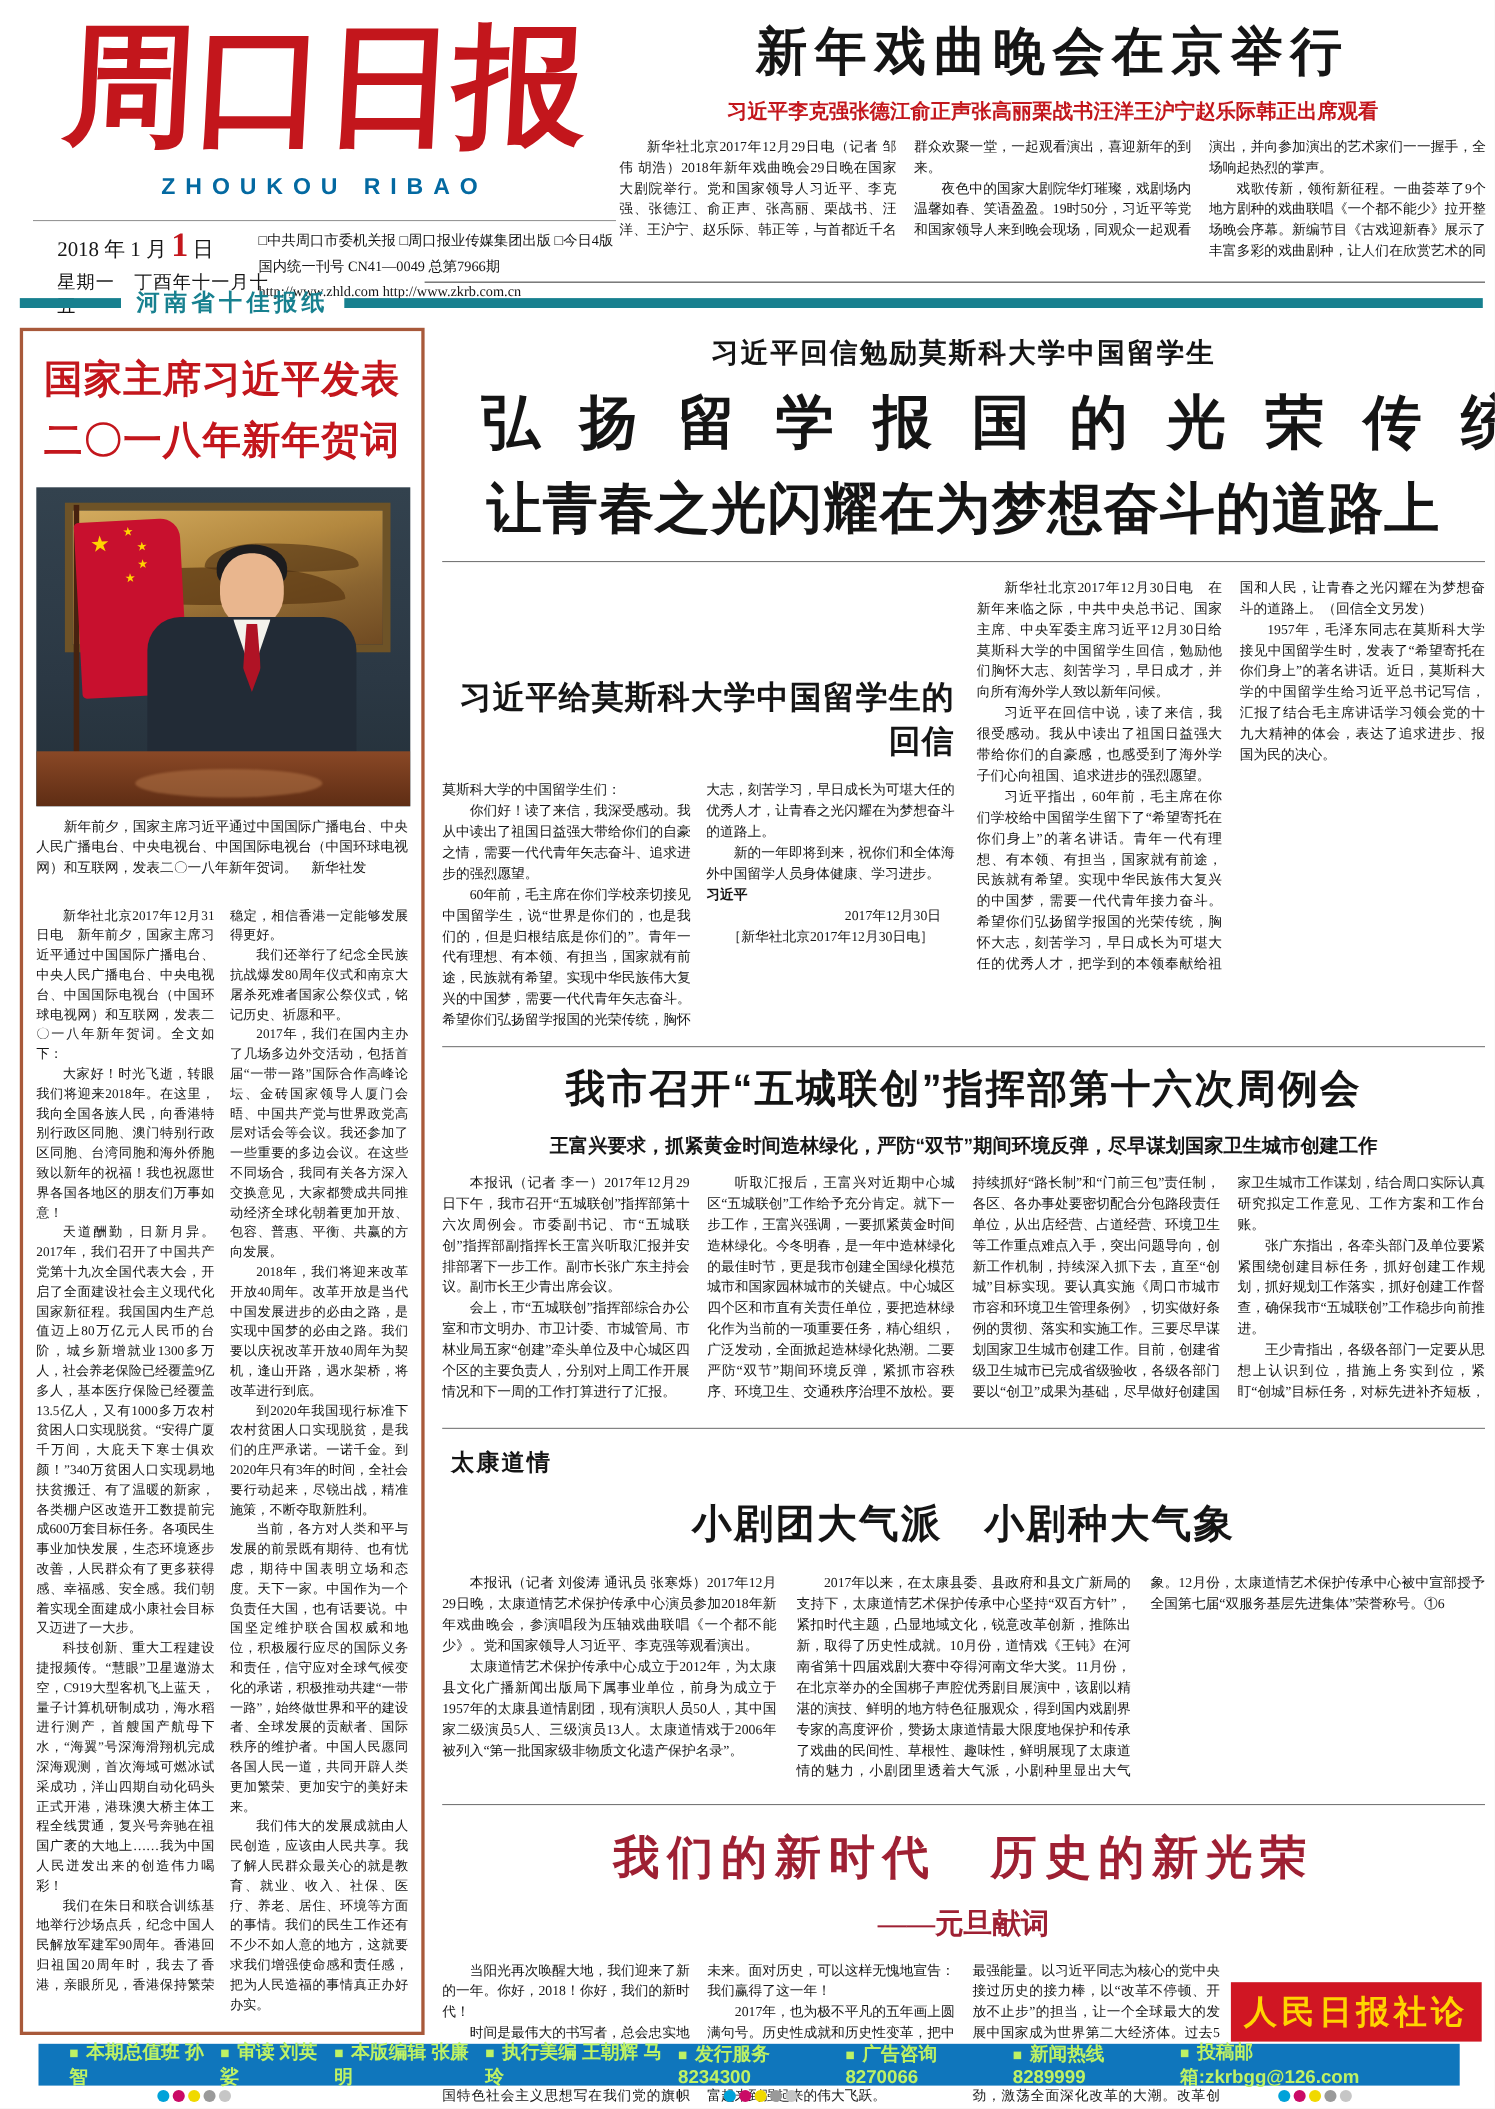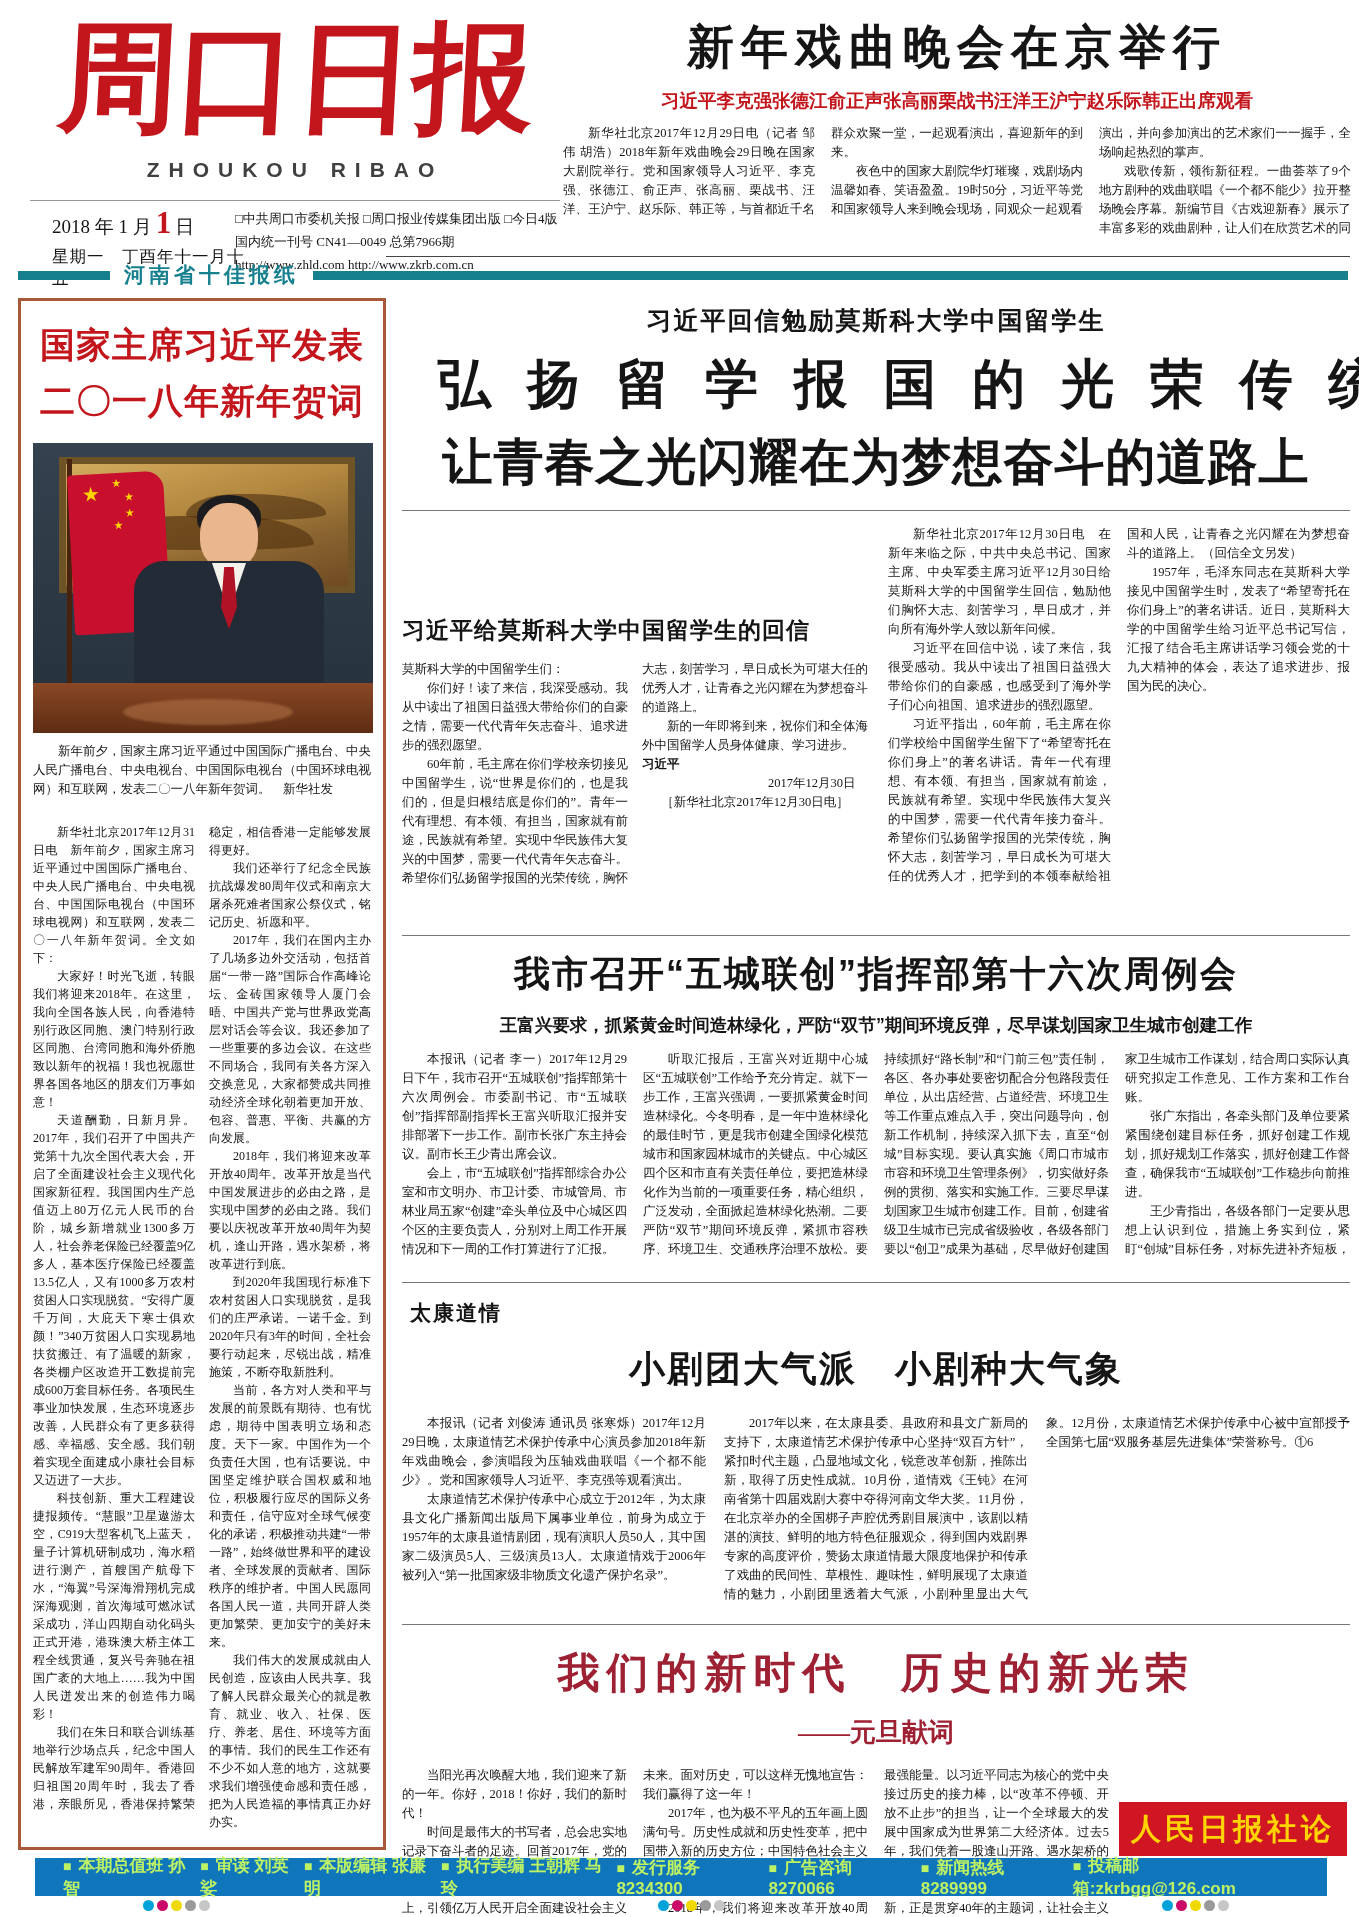"ZHOUKOU RIBAO" .masthead-pinyin { color: #404040 -> #0369a1 }
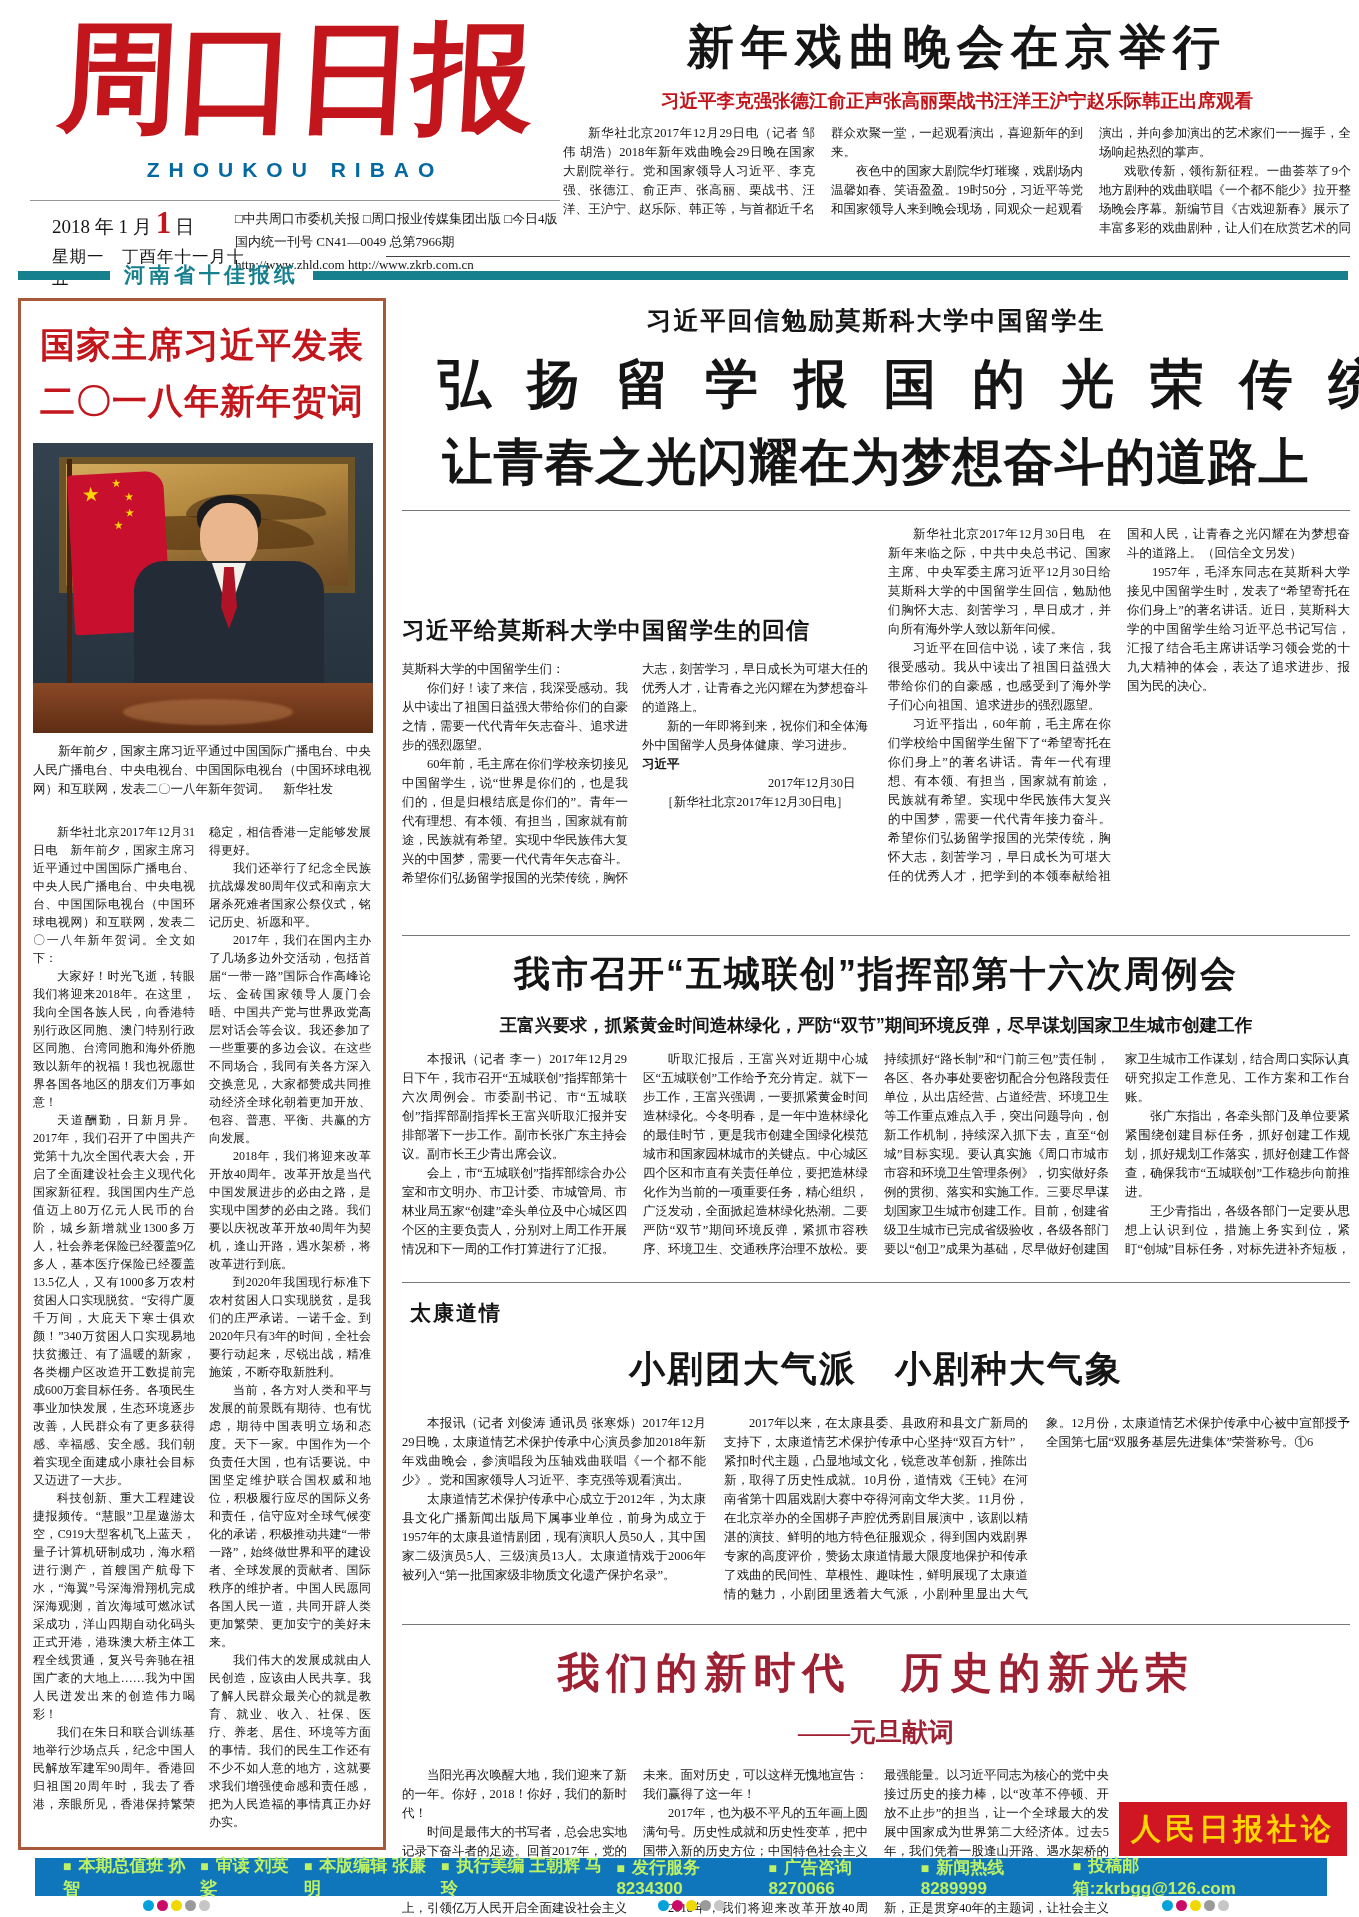"习近平给莫斯科大学中国留学生的回信" .letter-title { font-size: 23px -> 29px; text-align: left -> right }
